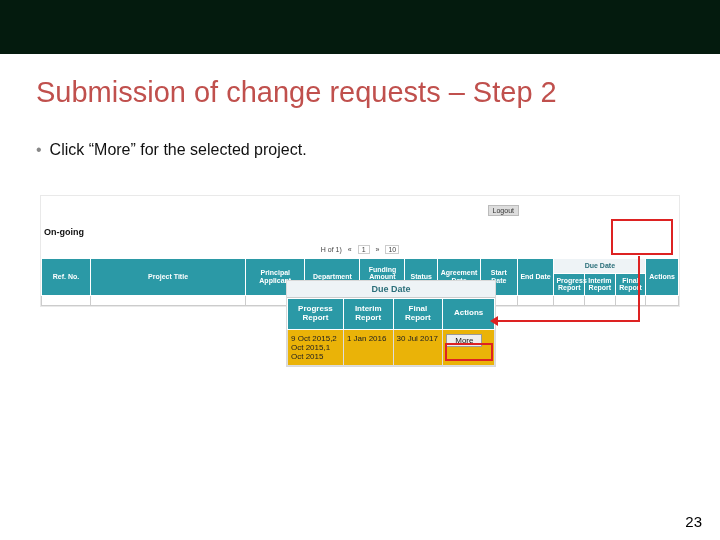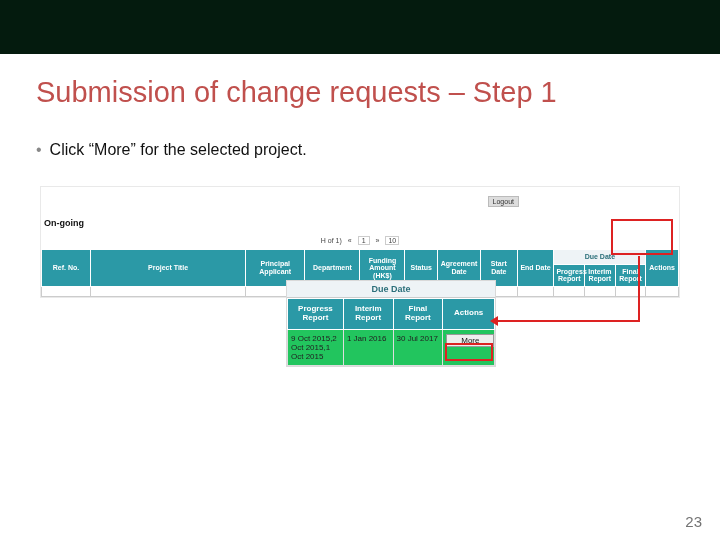"Submission of change requests –" h1.title { text: 1 -> 2 }
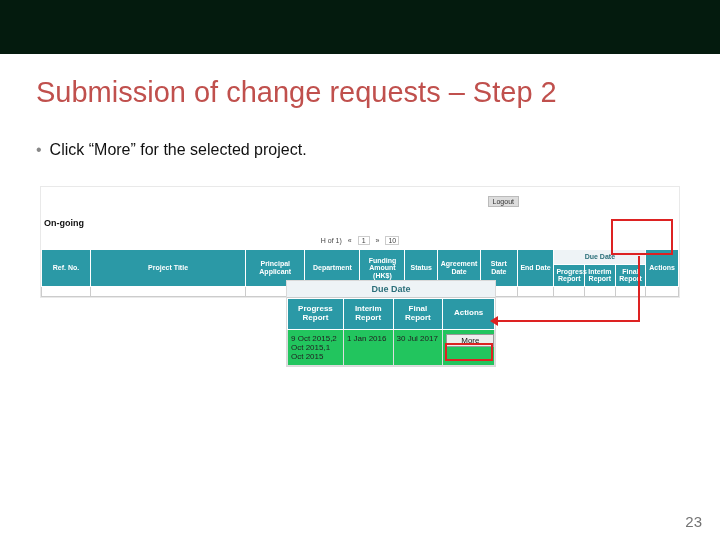"On-going" .shot1 { top: 186px -> 195px }
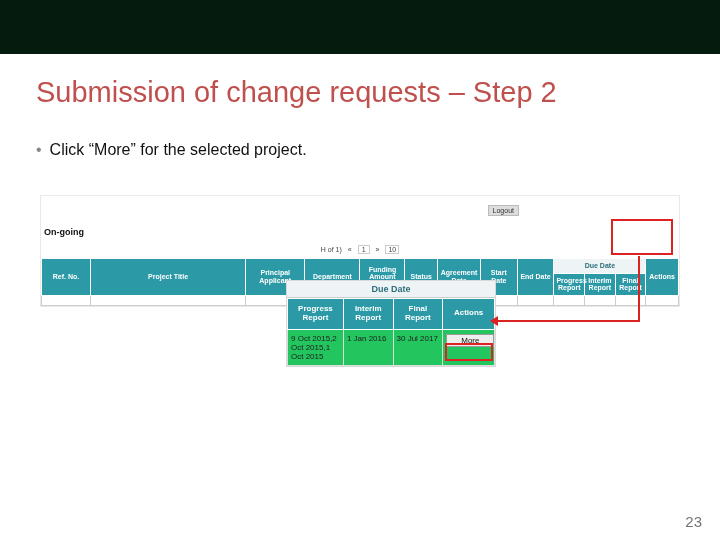"9 Oct 2015,2 Oct 2015,1" table.hdr2 td { background: #22c55e -> #eab308 }
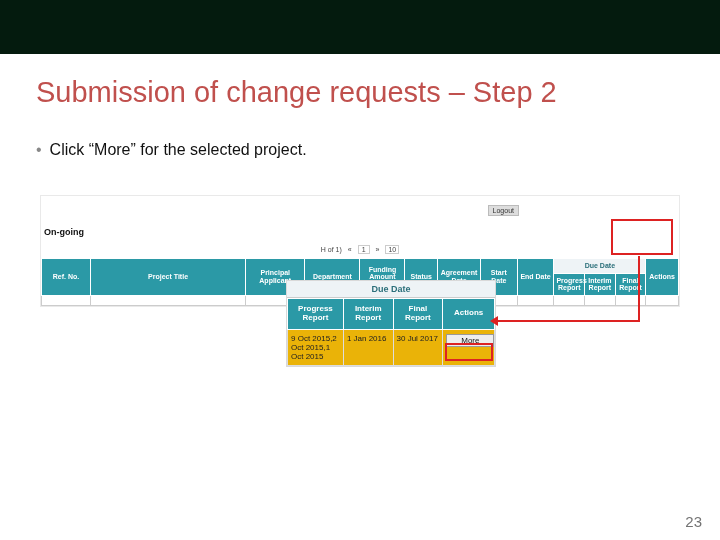"More" .more-btn { padding: 1px 14px -> 1px 8px }
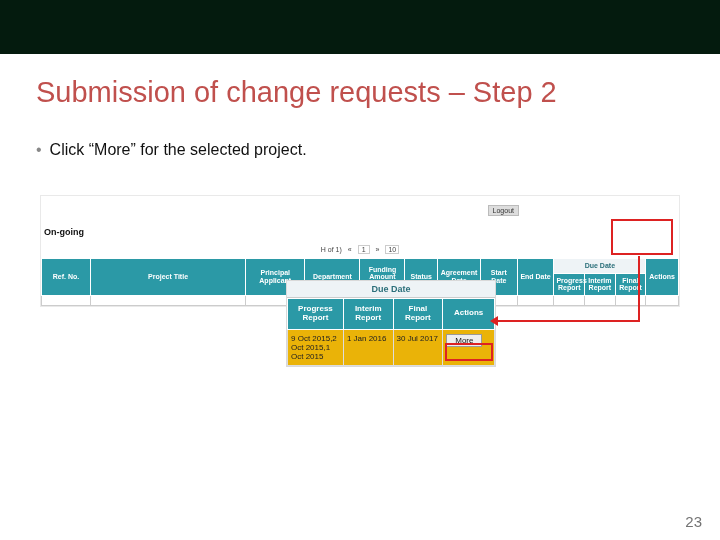"23" .page-num { color: #737373 -> #000000 }
